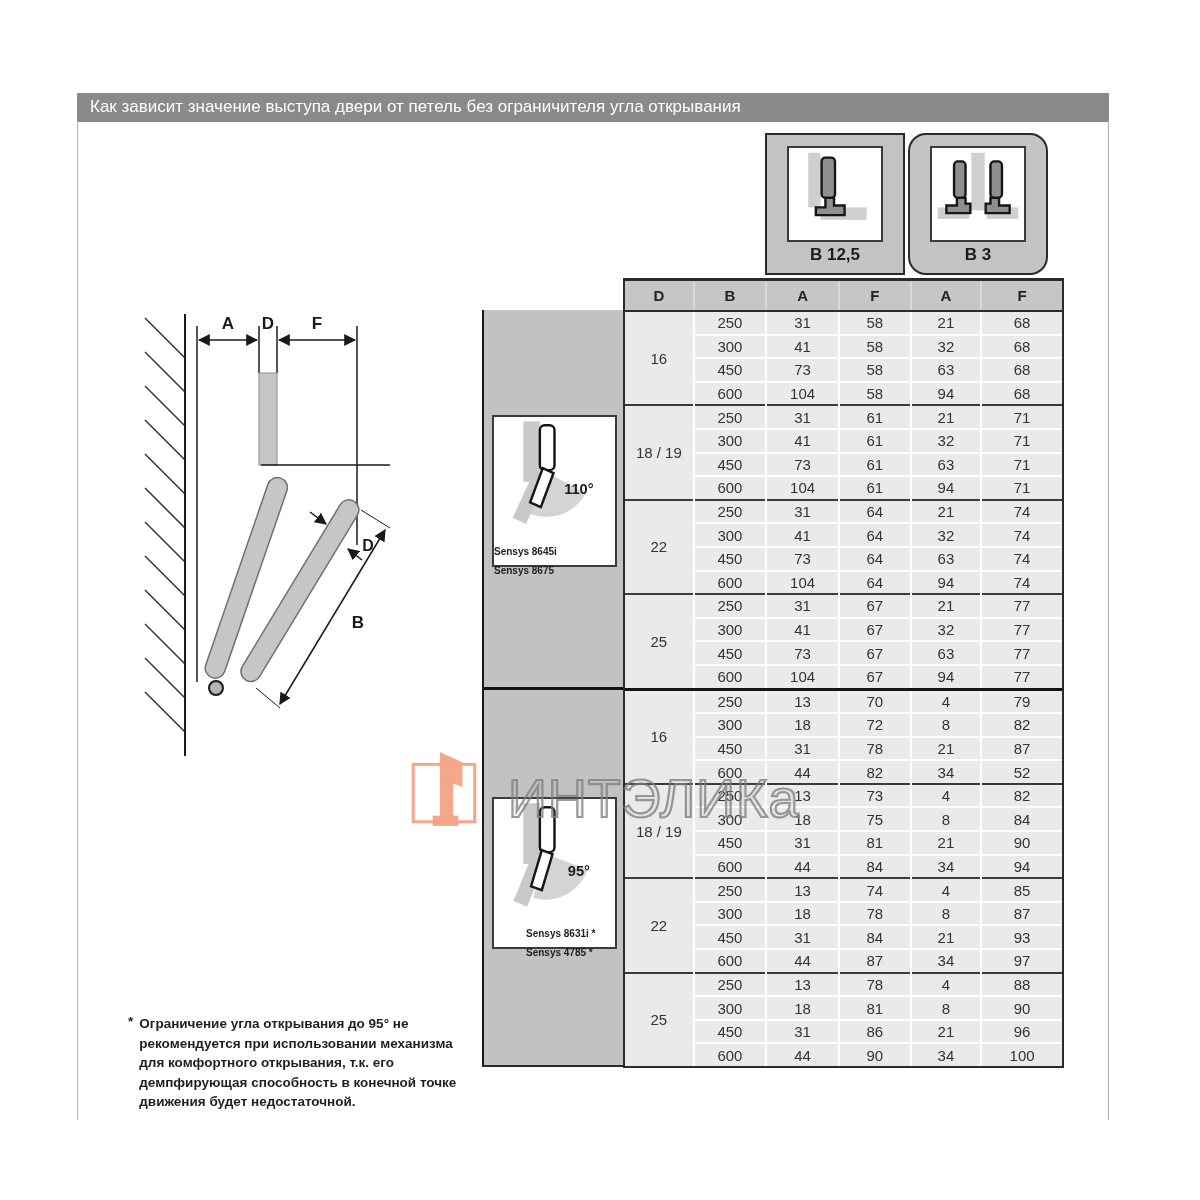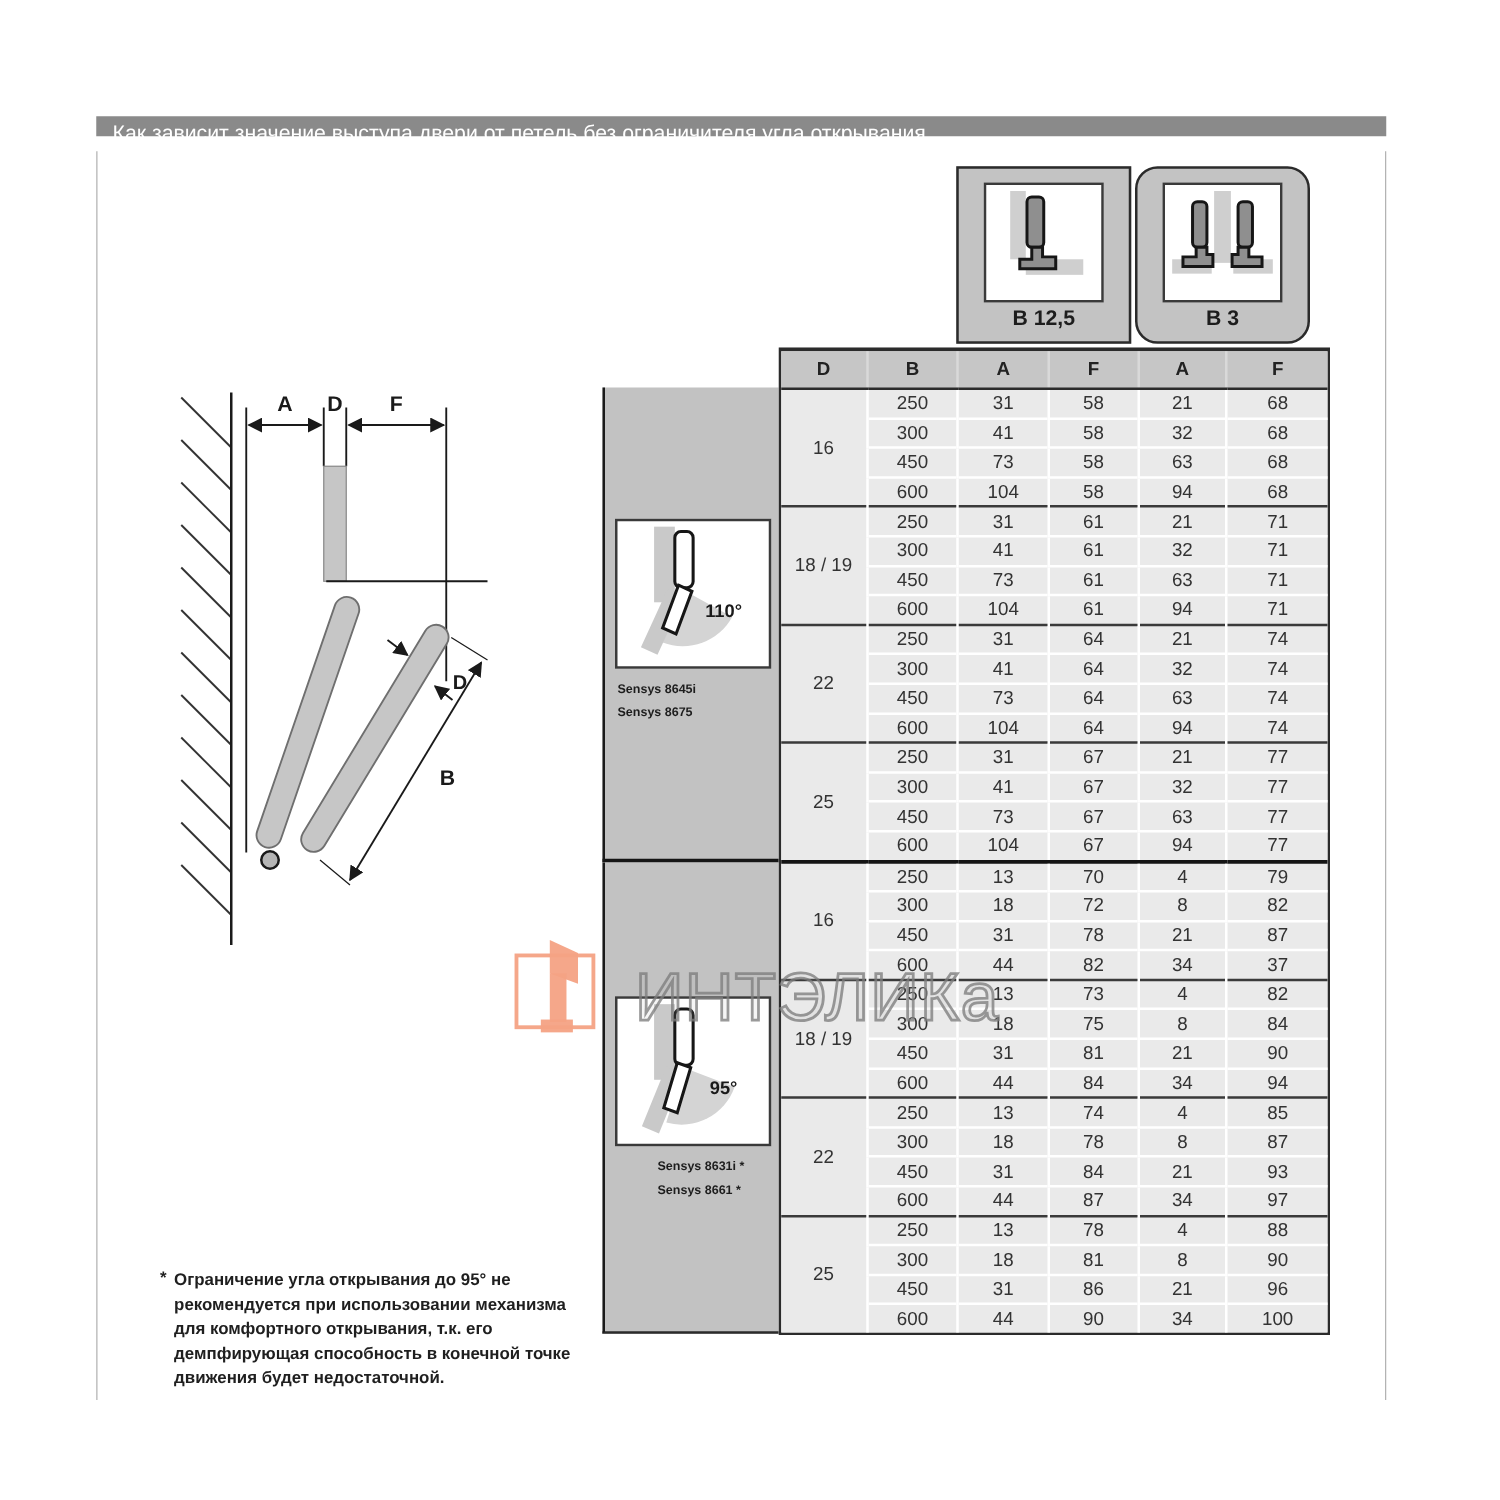"Как зависит значение выступа двери" .title-bar { height: 16px -> 29px }
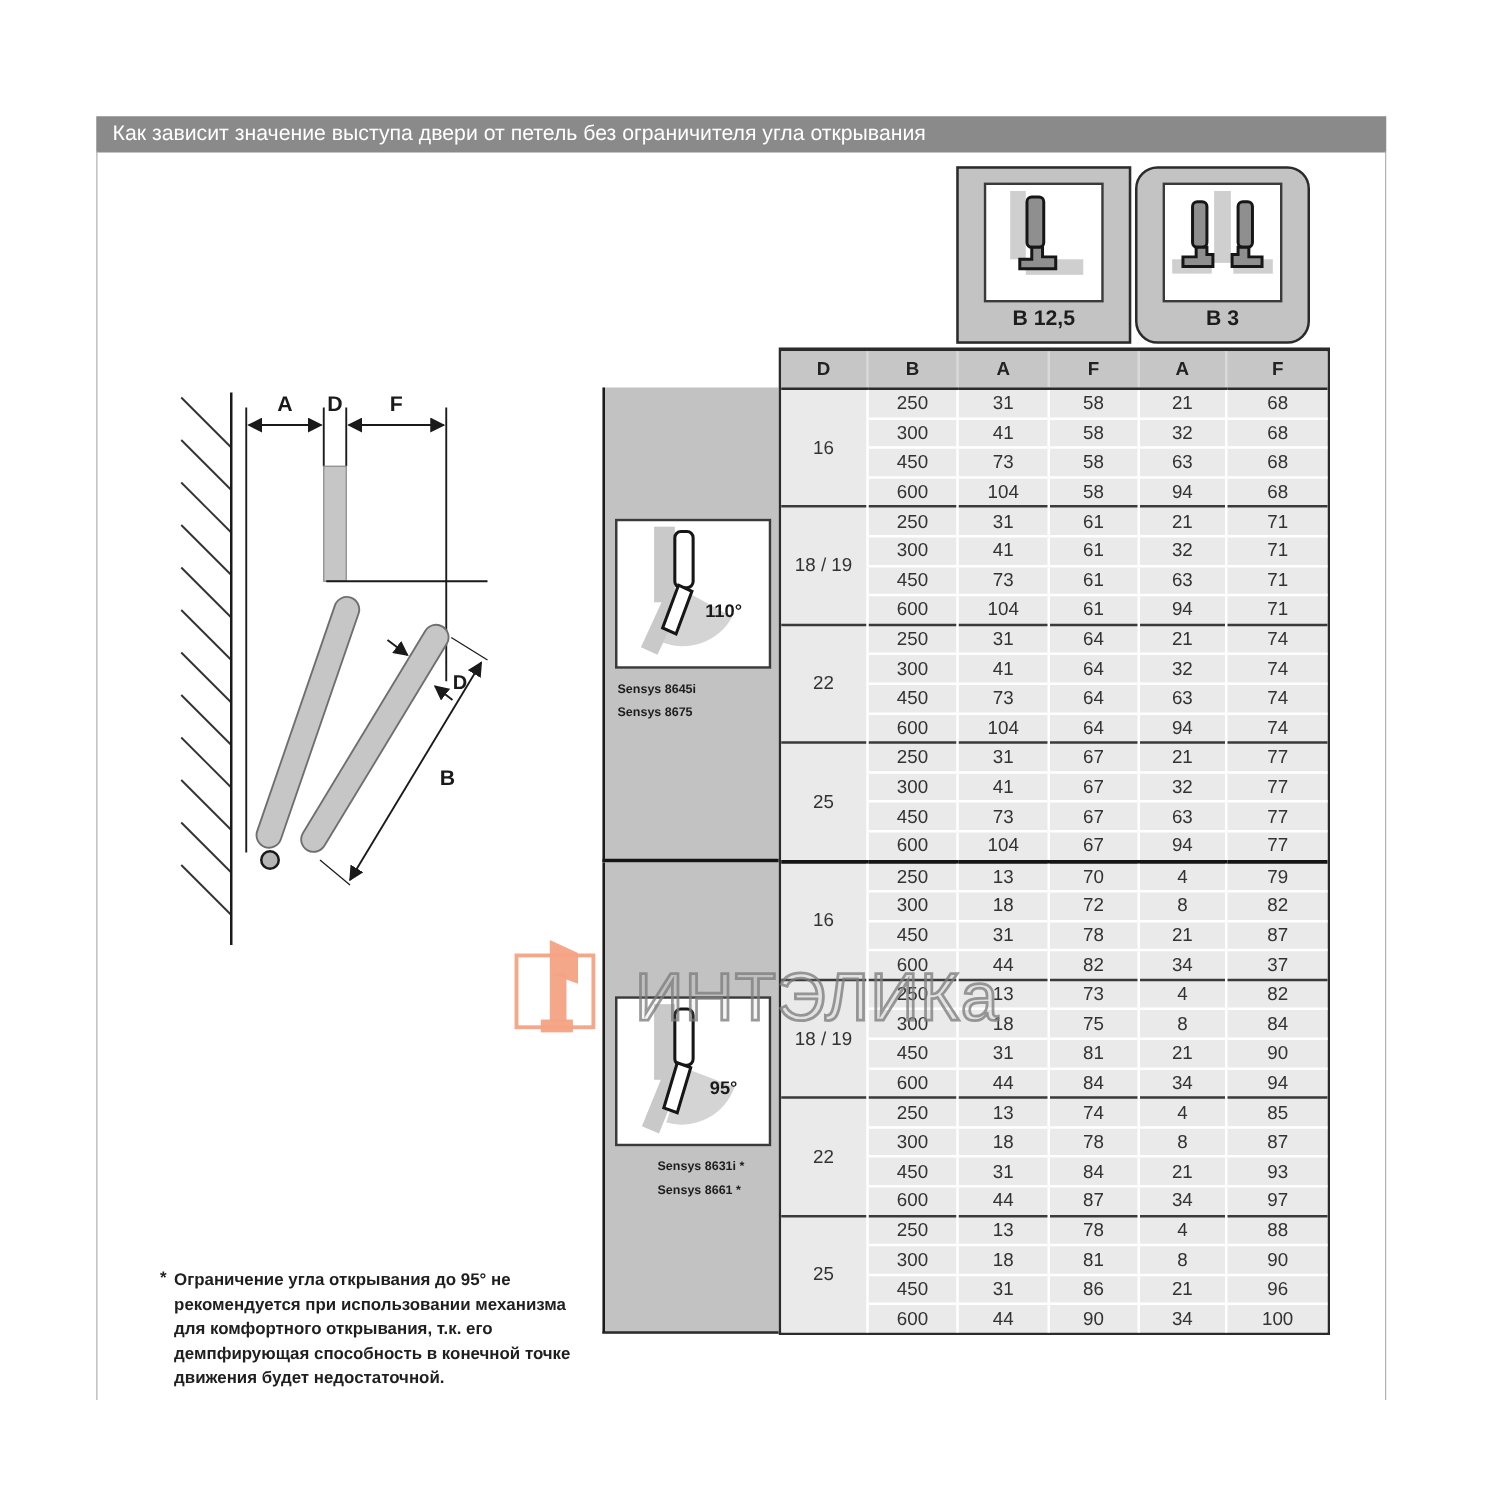"110°" .hinge-icon-box { height: 120px -> 152px }
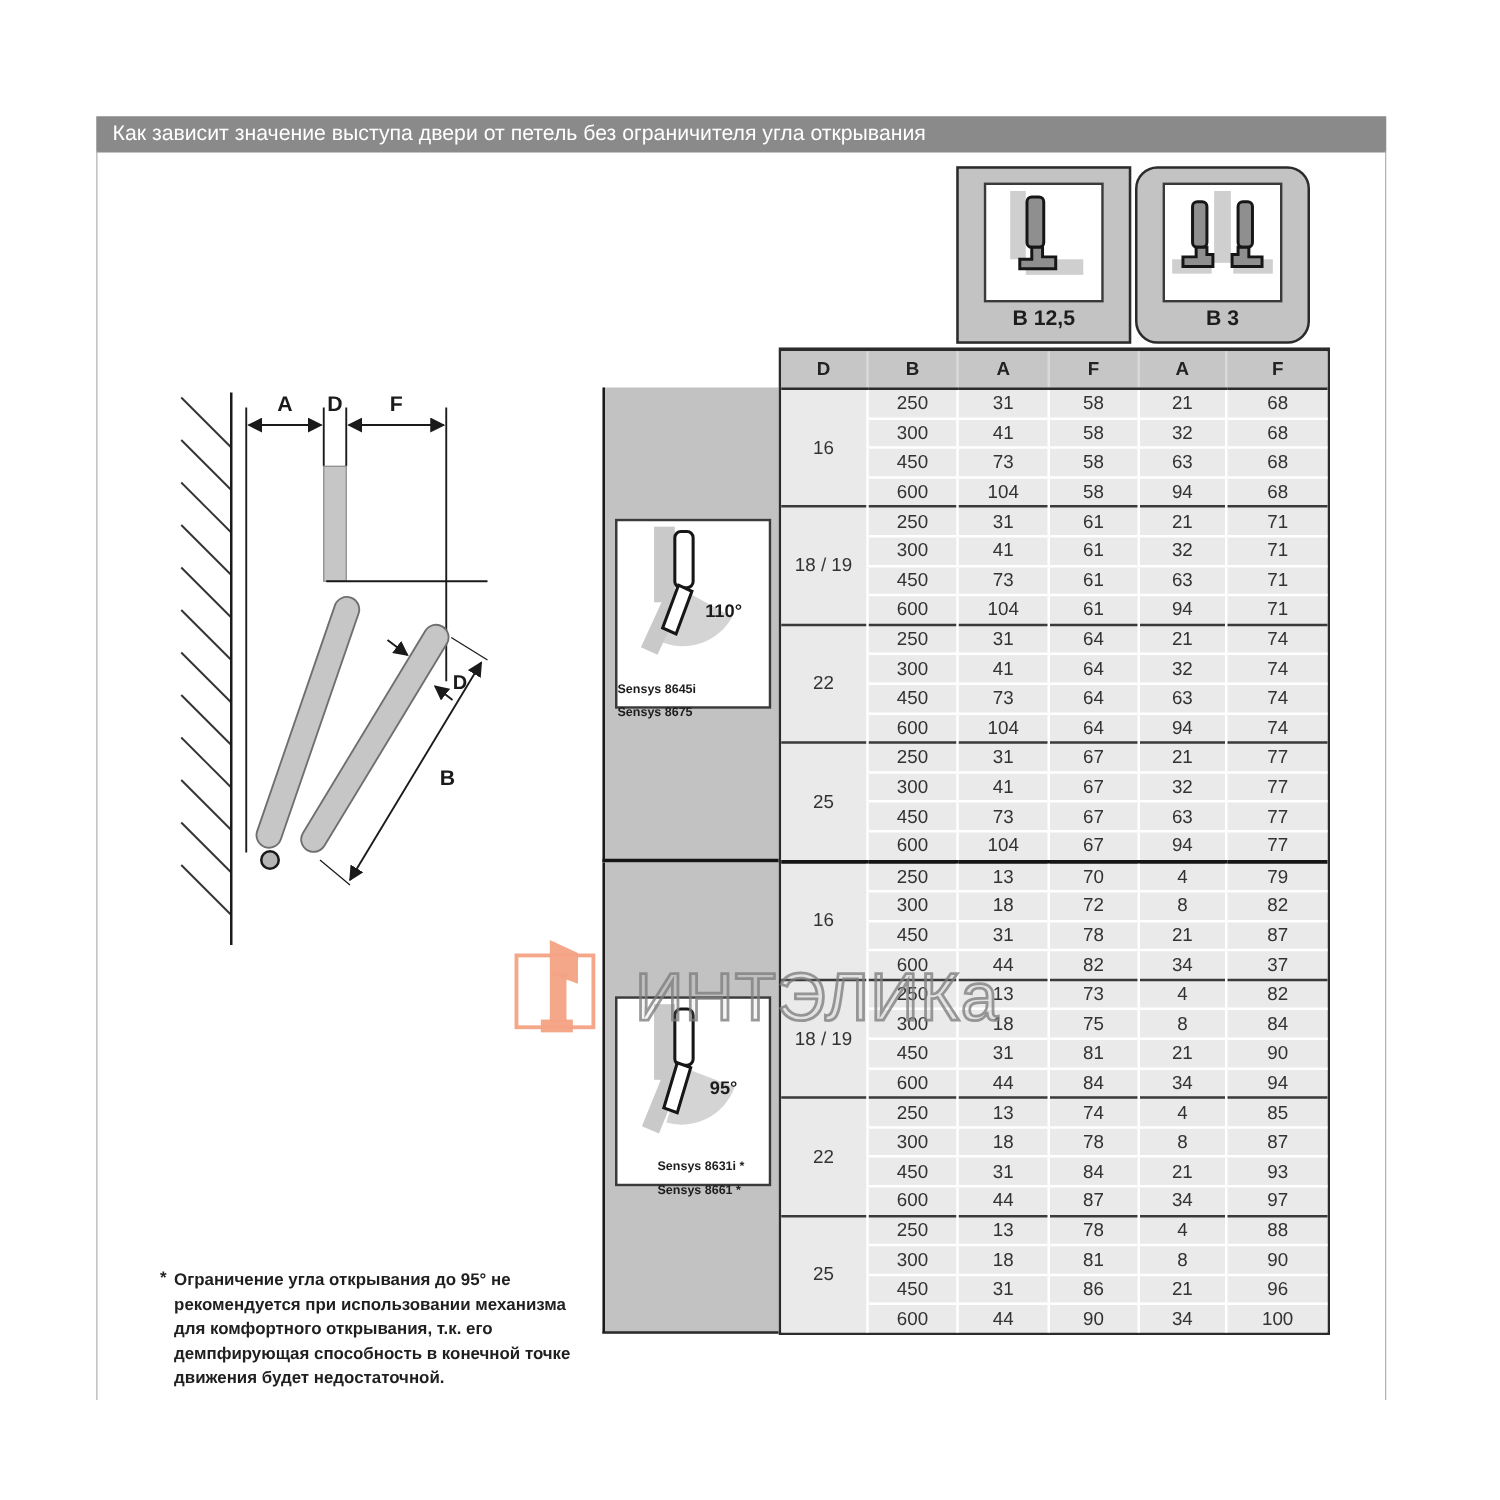"37" td { text: 37 -> 52 }
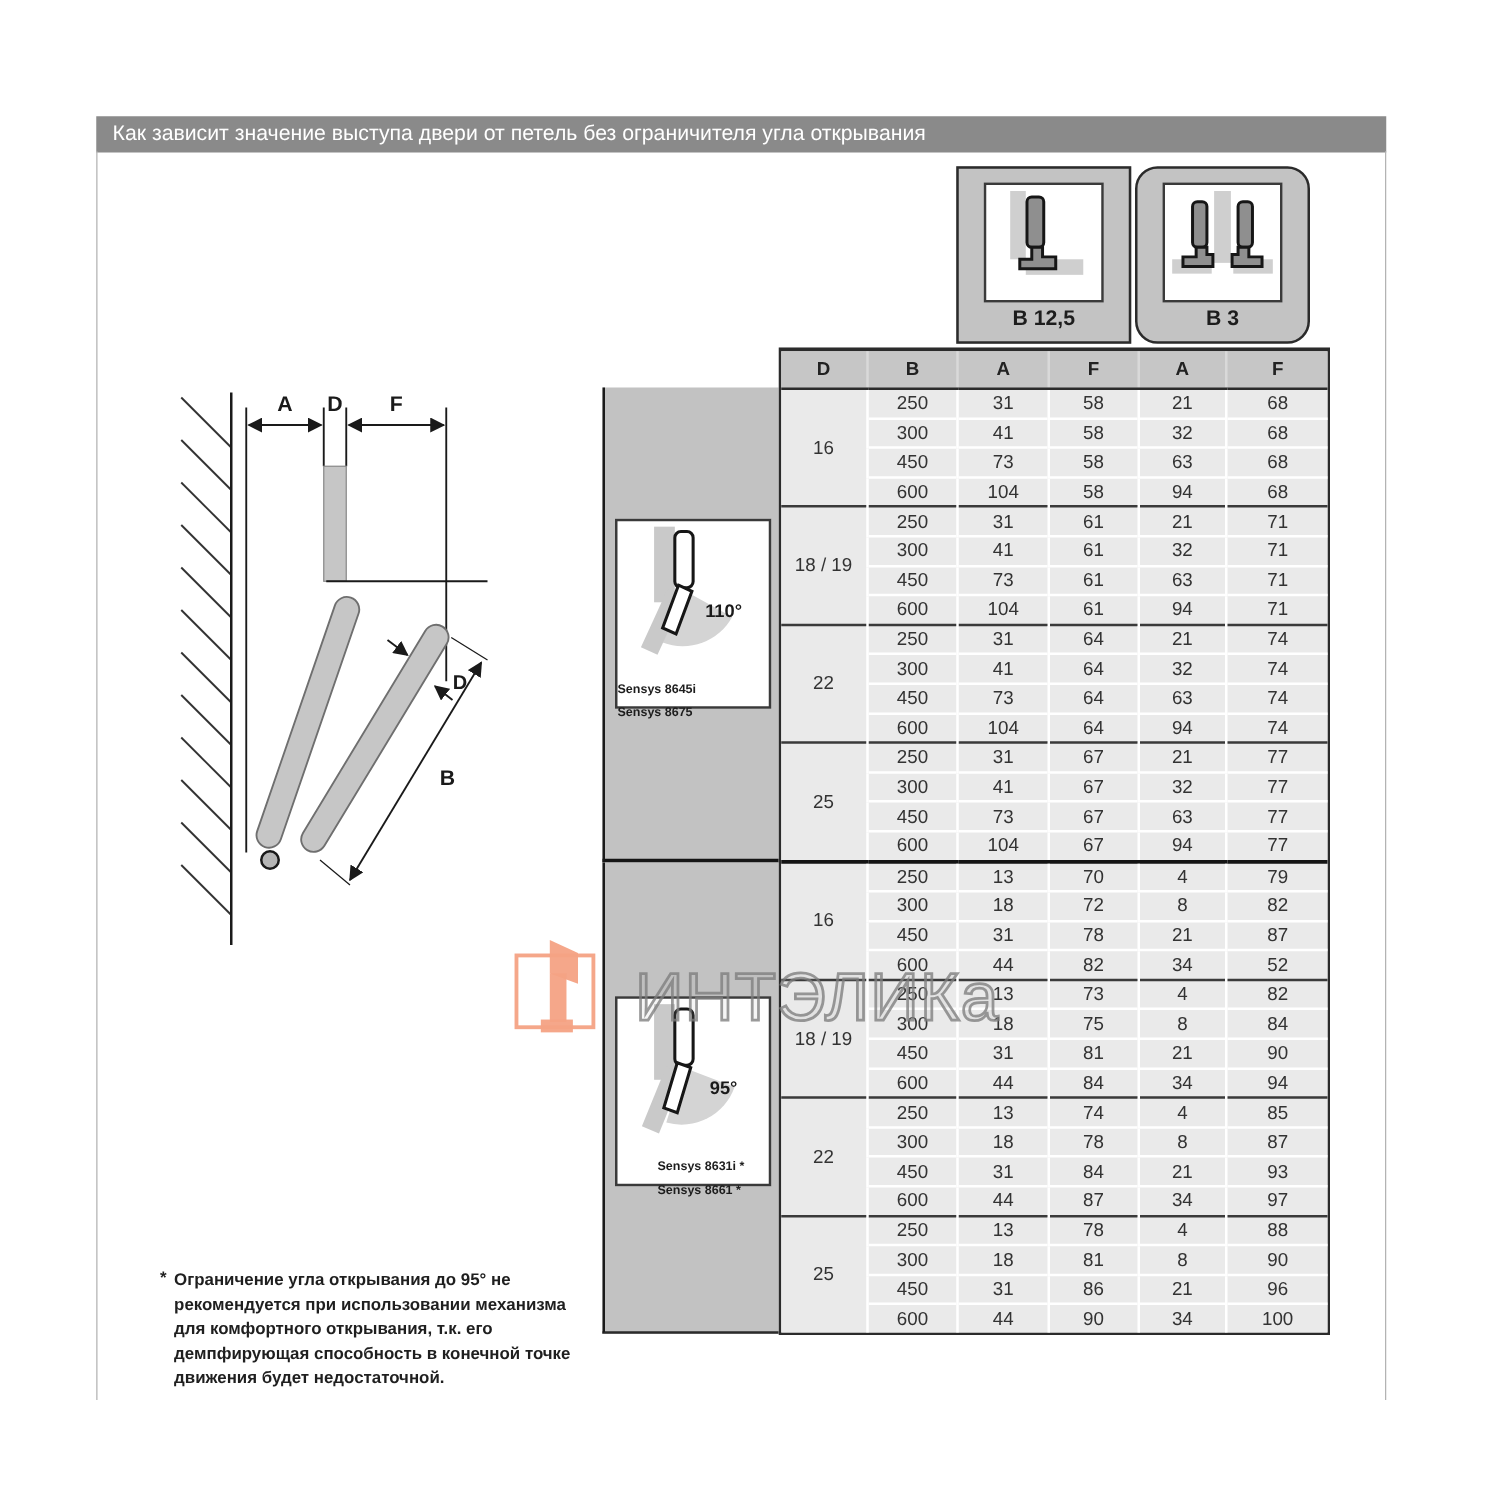"Sensys 8661 *" div { text: 8661 -> 4785 }
